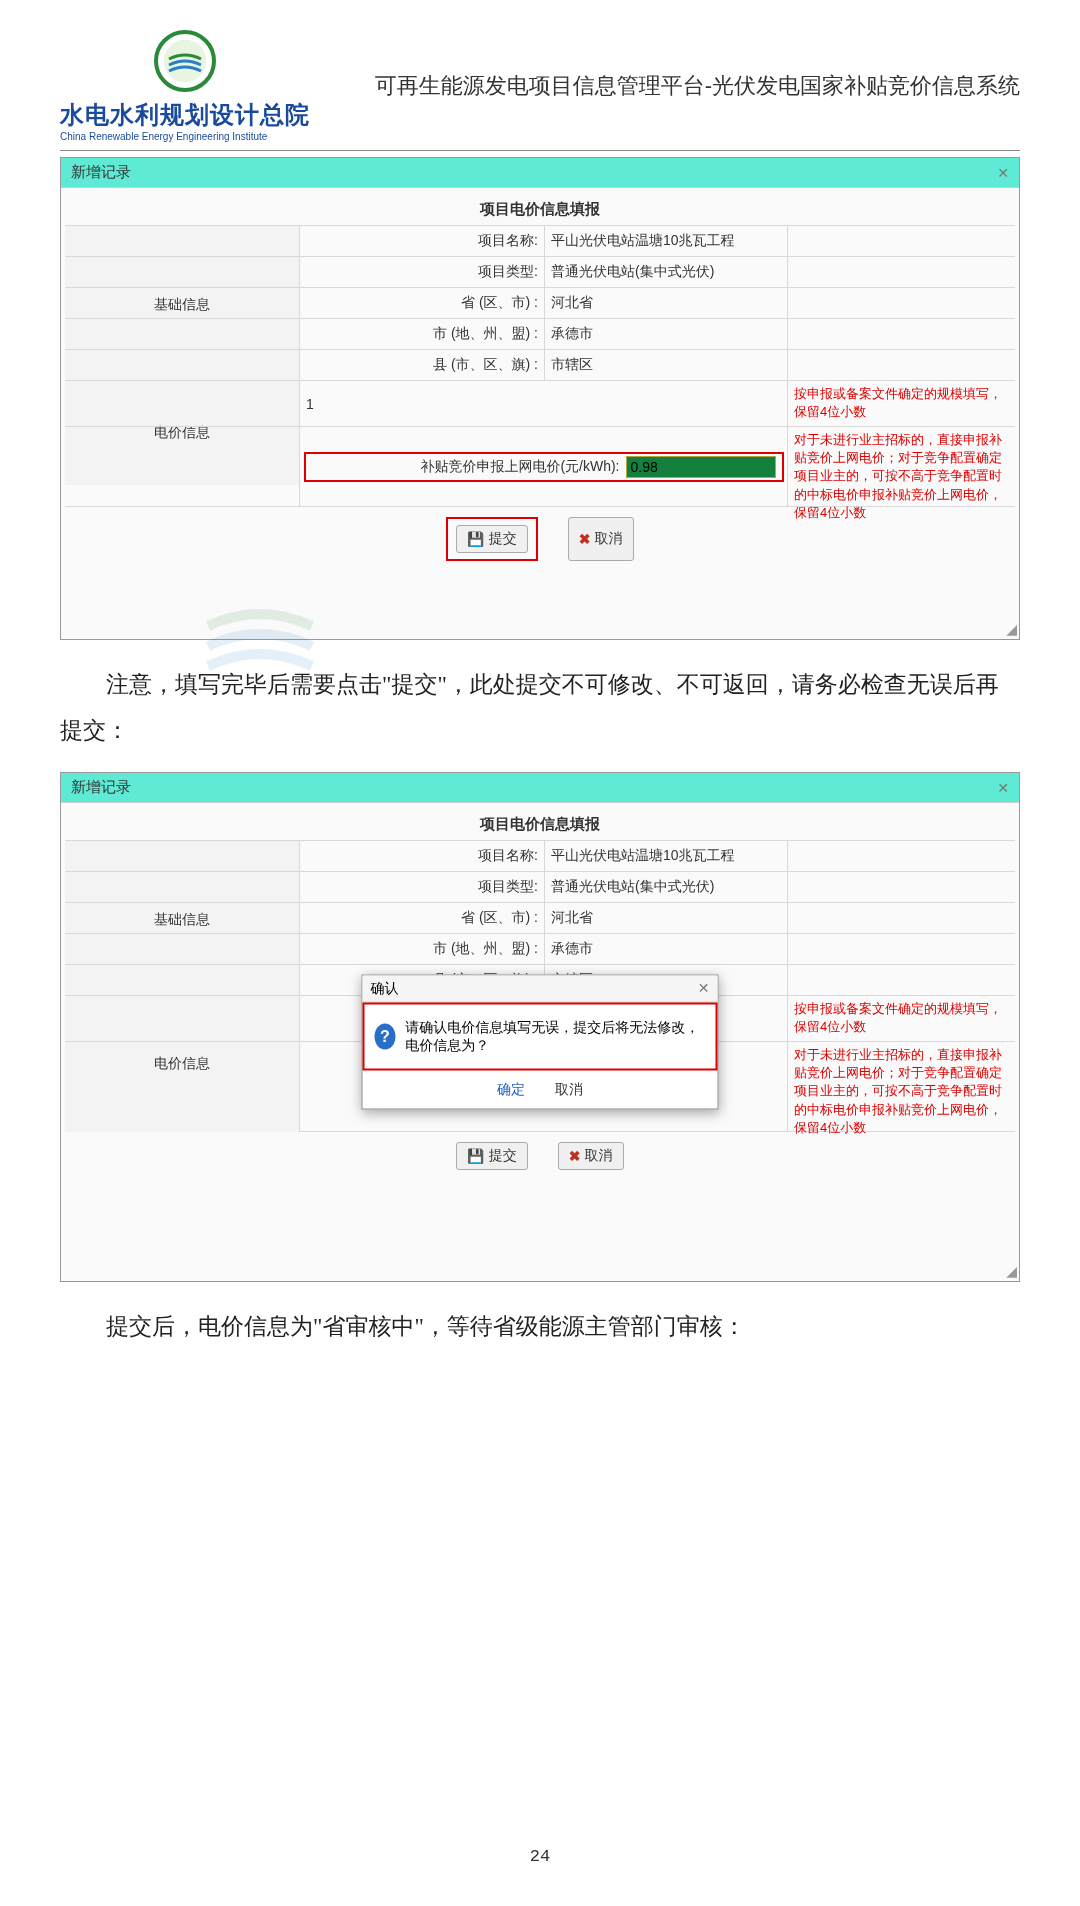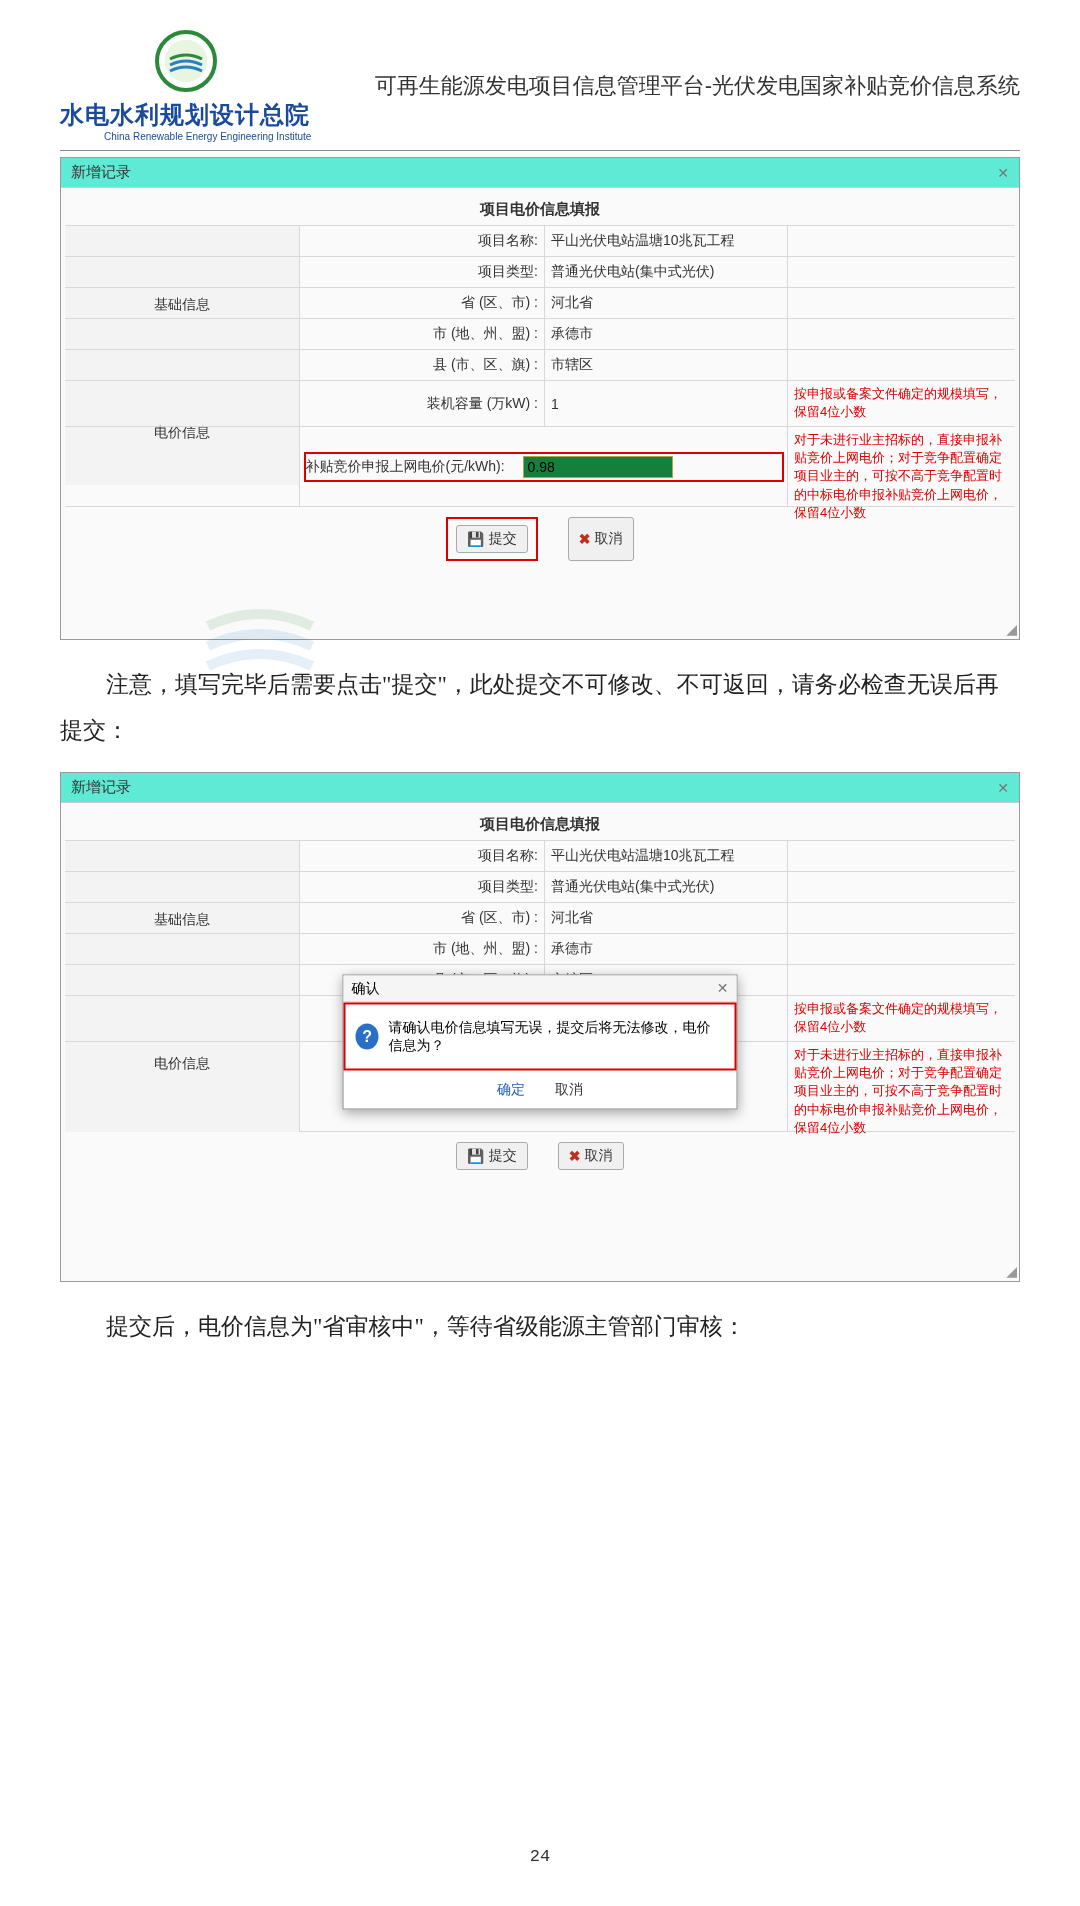"China Renewable Energy Engineering" .logo-text .en { margin-left: 44px -> none }
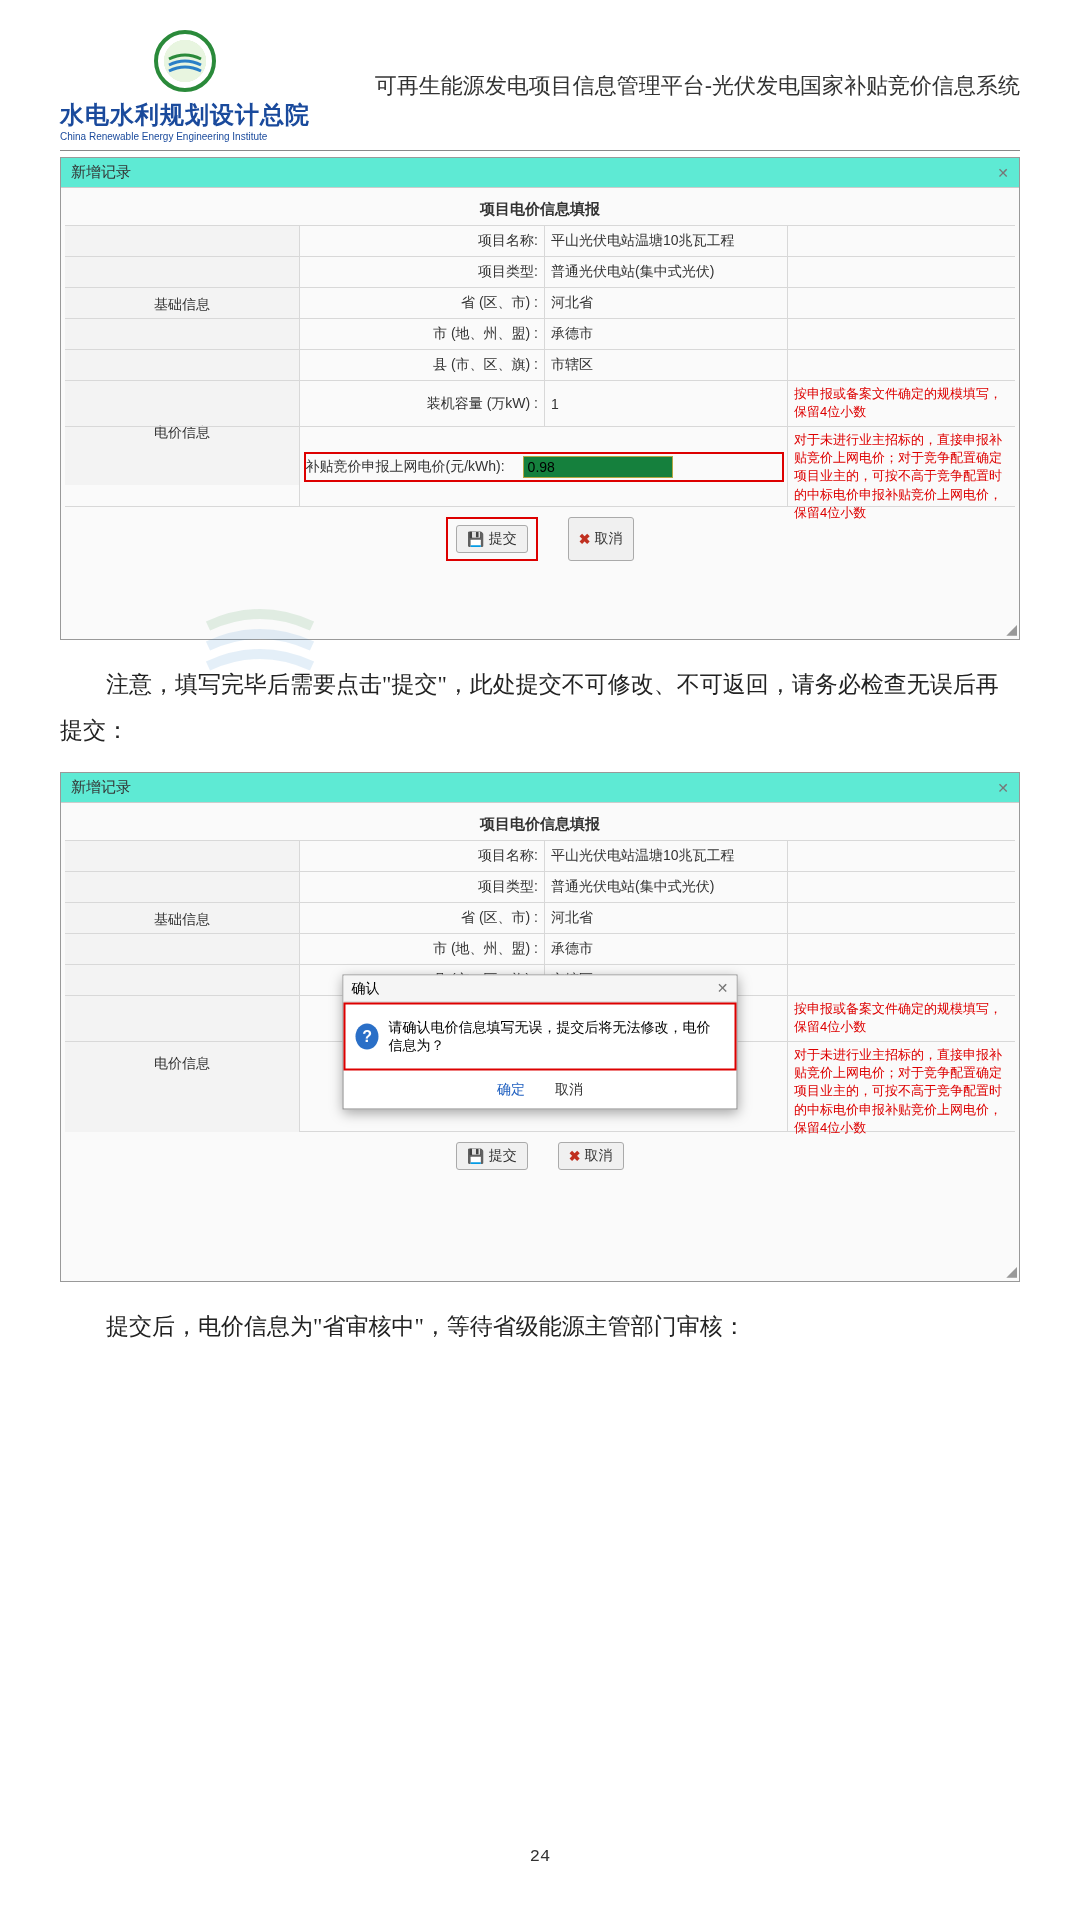"装机容量 (万kW) :" div.cell-label { html: <div>装机容量 (万kW) :</div> -> none }
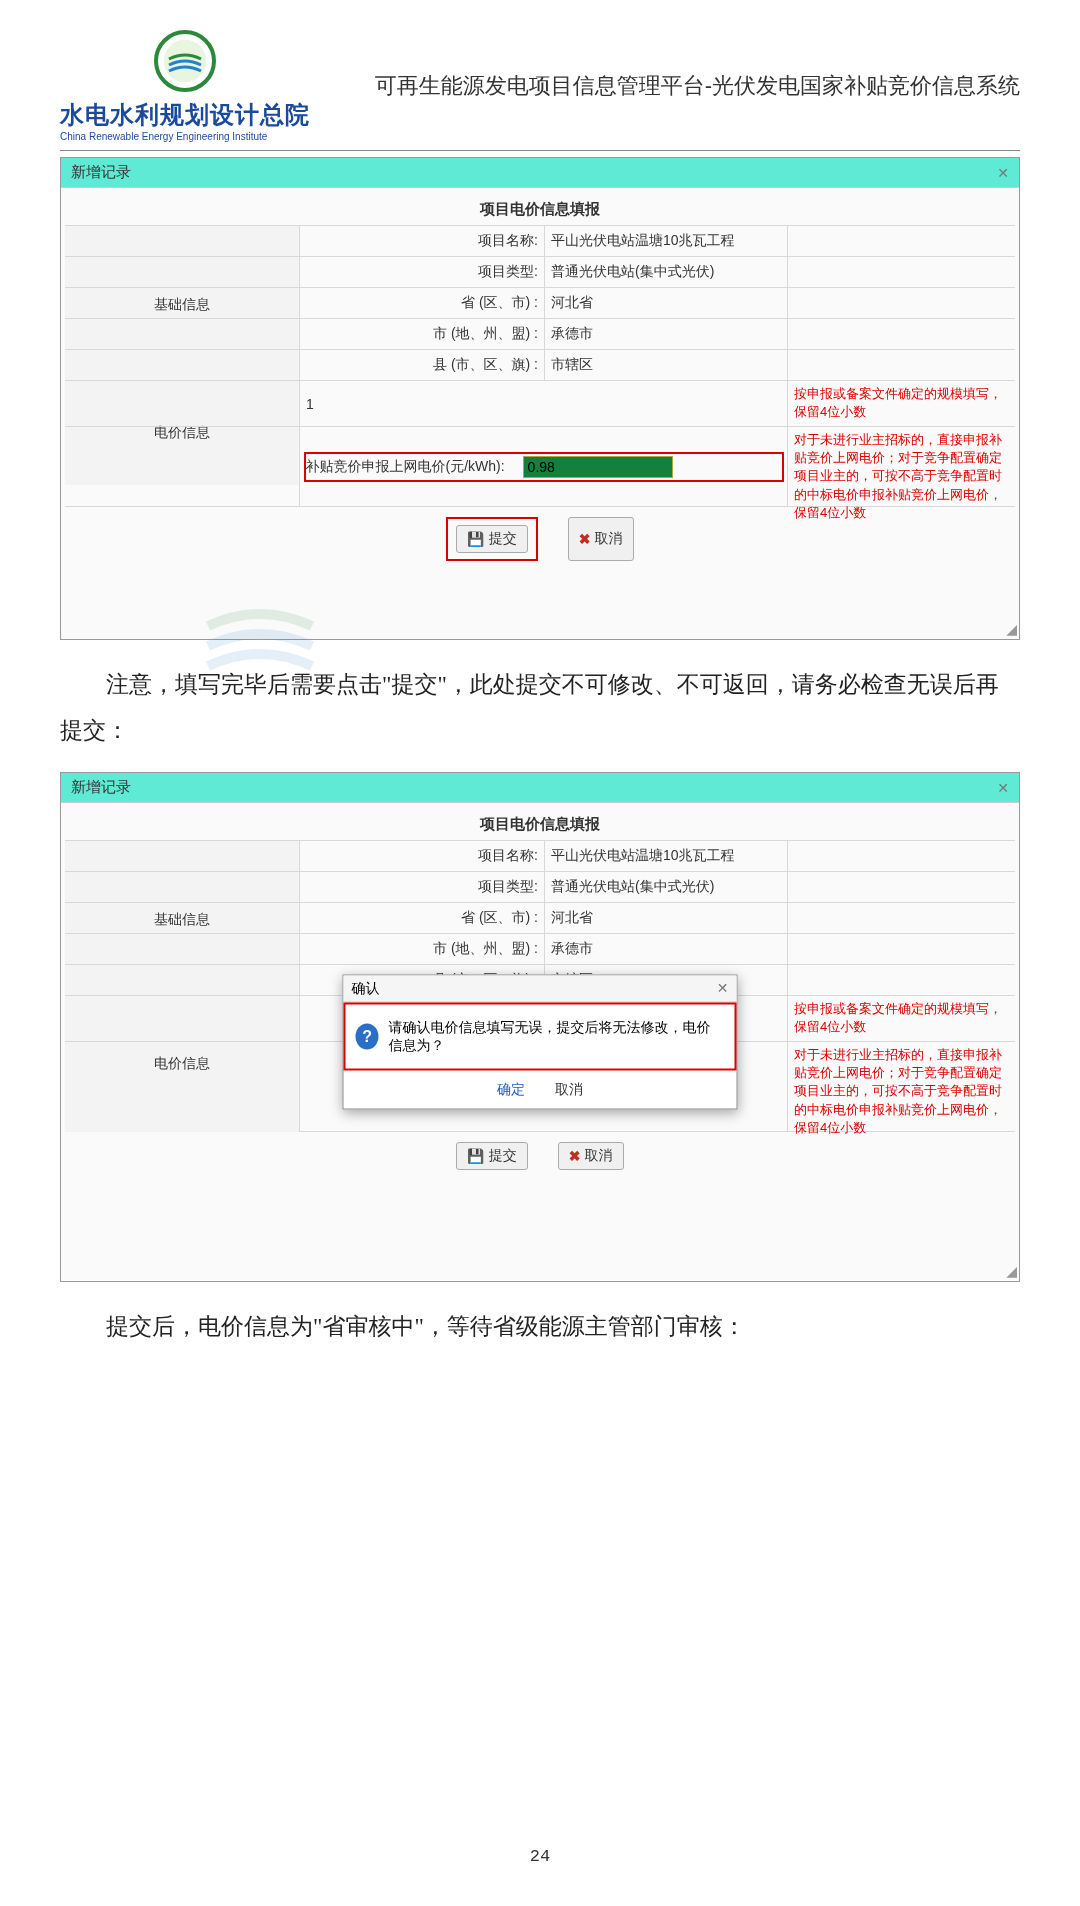"补贴竞价申报上网电价(元/kWh):" .price-input-box { gap: 18px -> 6px; justify-content: flex-start -> flex-end }
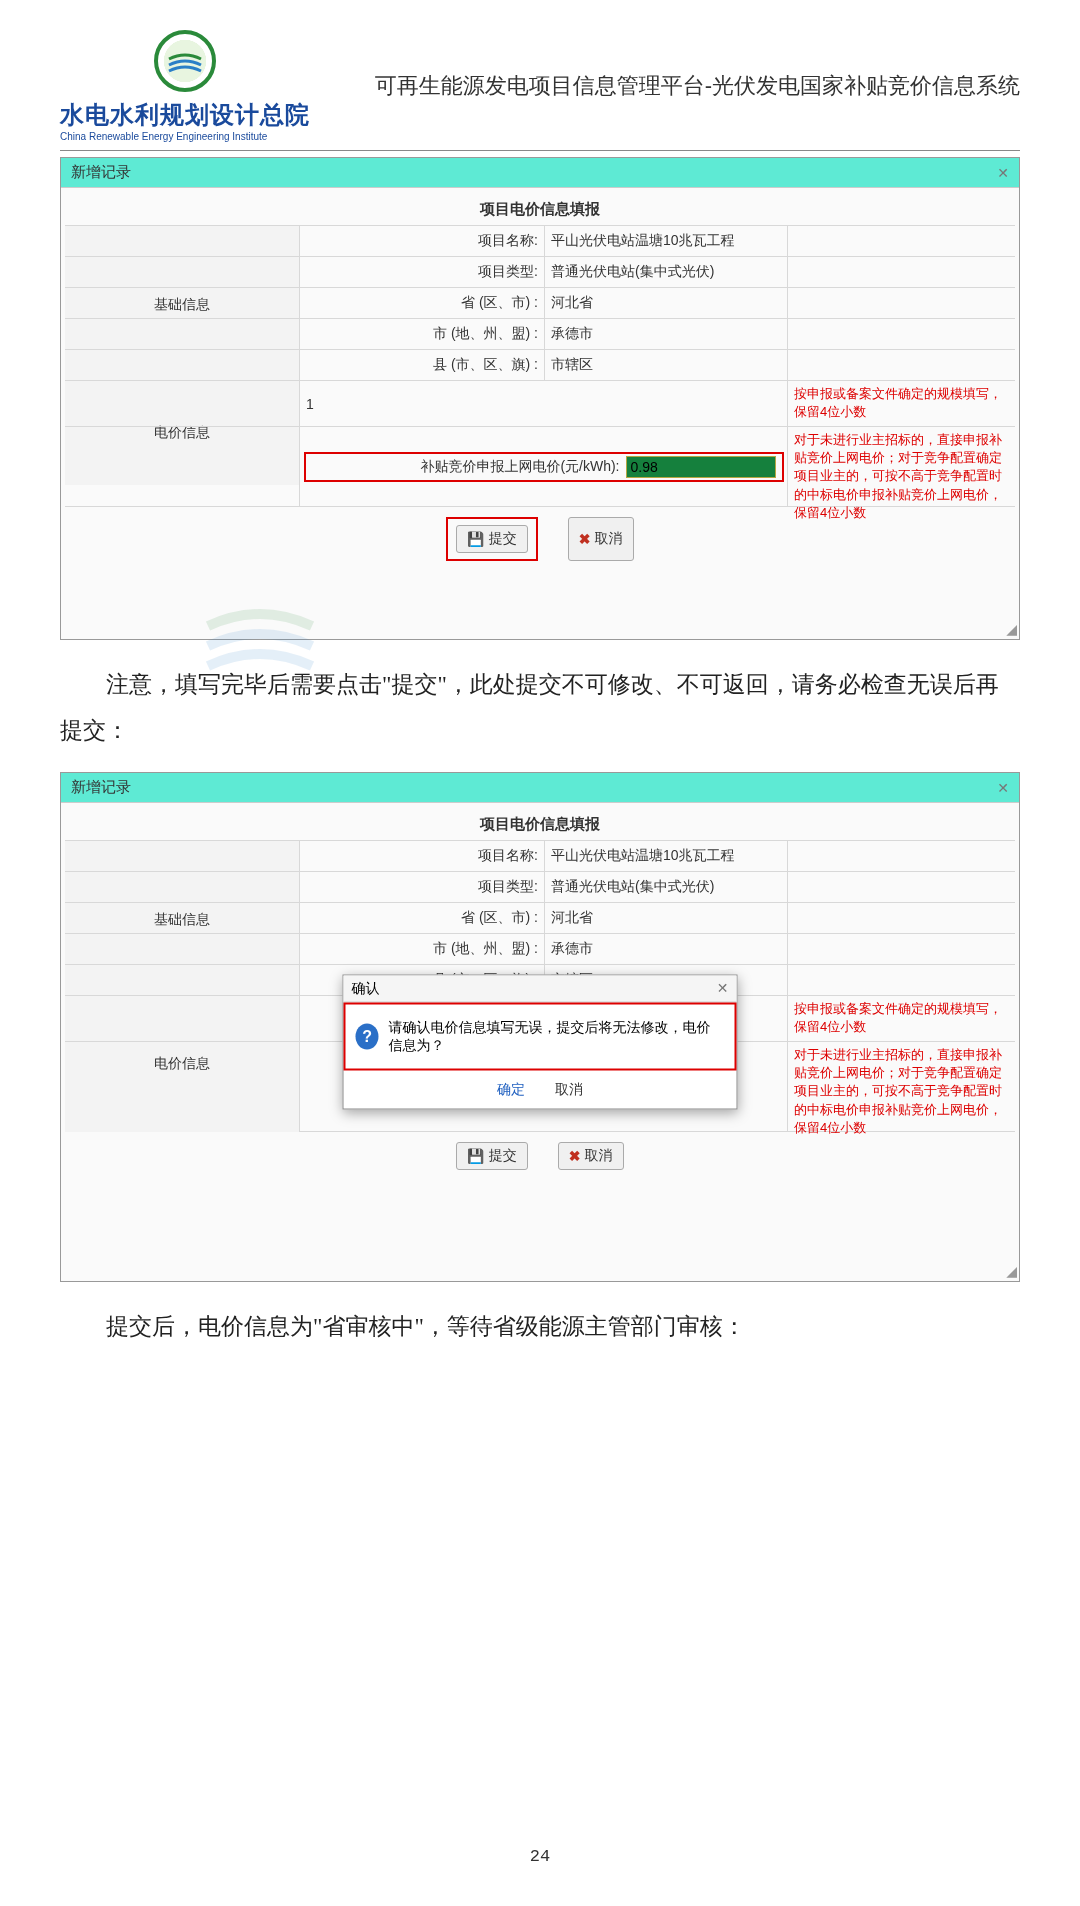"确认" .confirm-dialog { width: 395px -> 357px }
